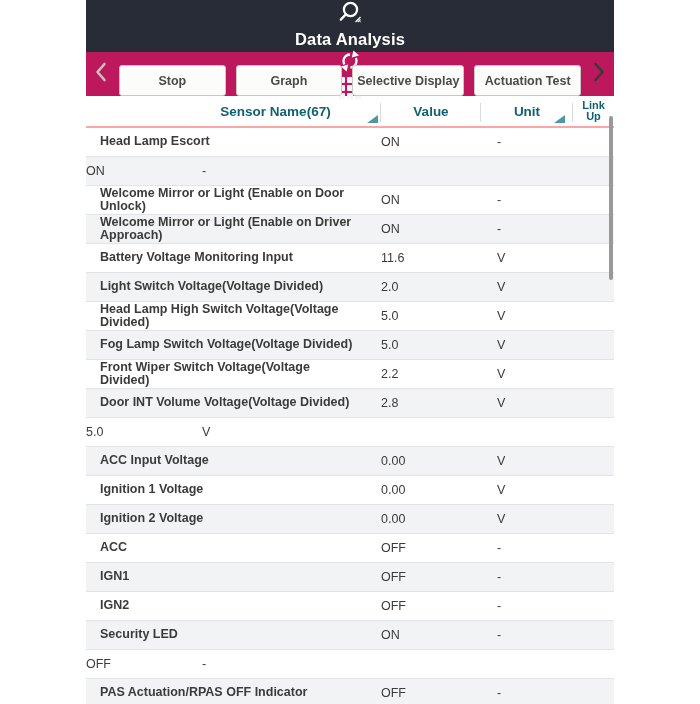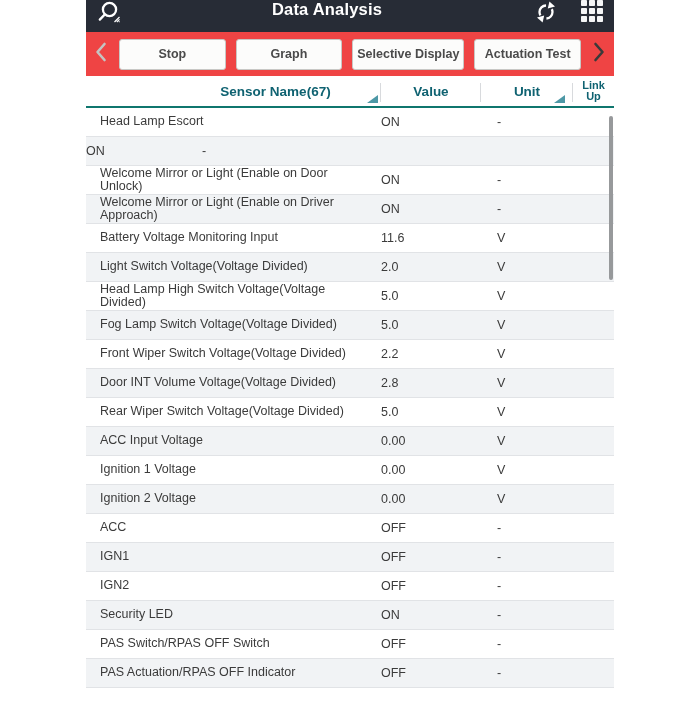"Data Analysis" .titlebar { align-items: flex-start -> center; flex-direction: none -> column; height: 32px -> 52px }
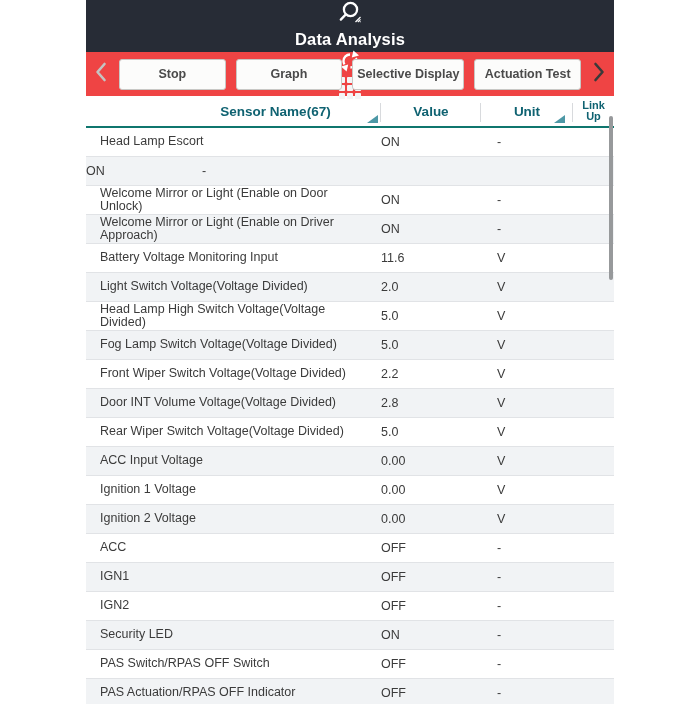"Stop" .toolbar { align-items: center -> flex-end; background: #ef4444 -> #be185d }
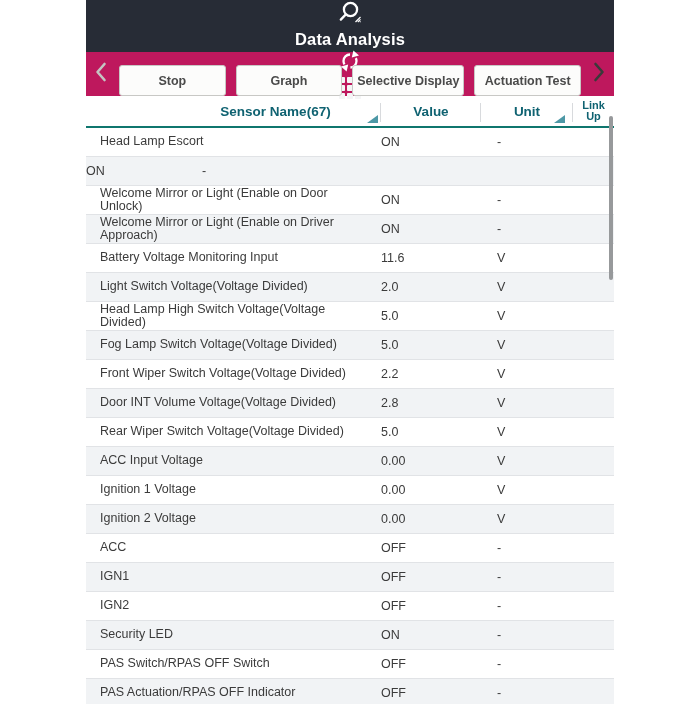"Sensor Name(67)" .thead { border-bottom: 2px solid #0f766e -> 2px solid #fca5a5 }
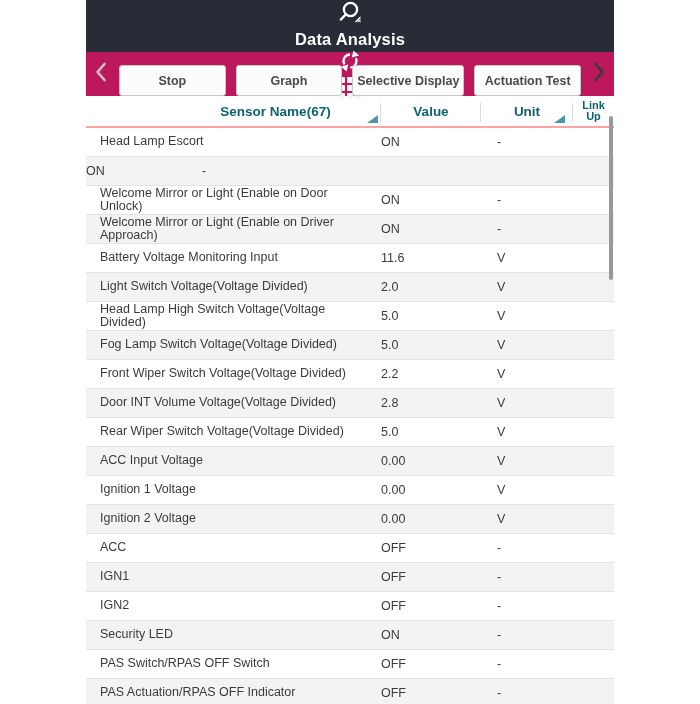"Head Lamp Escort" .cell-name { font-weight: none -> bold }
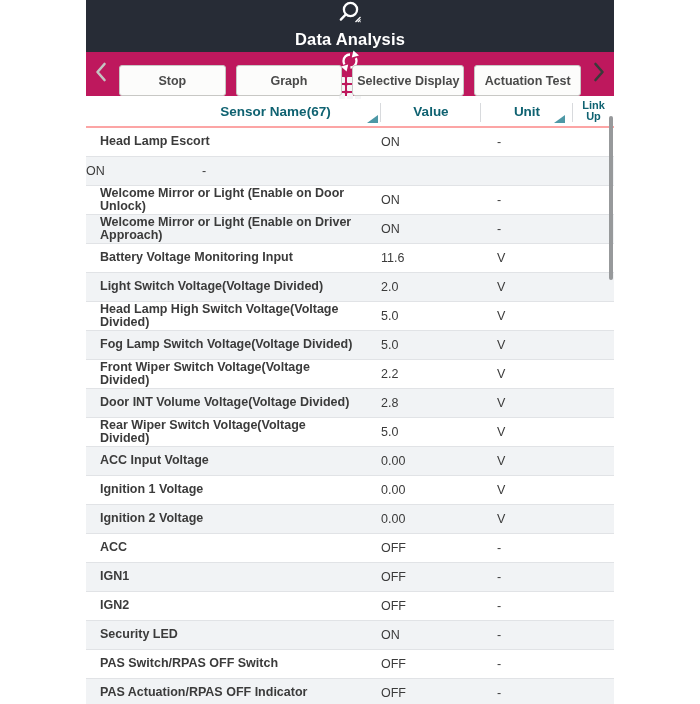"Rear Wiper Switch Voltage(Voltage" div.cell-name { html: <div>Rear Wiper Switch Voltage(Voltage Divided)</div> -> none }
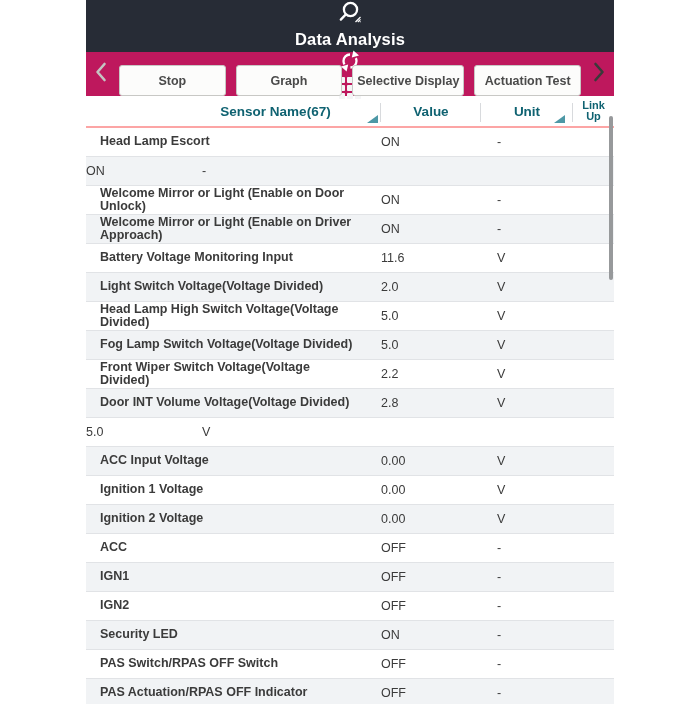"PAS Switch/RPAS OFF Switch" div.cell-name { html: <div>PAS Switch/RPAS OFF Switch</div> -> none }
